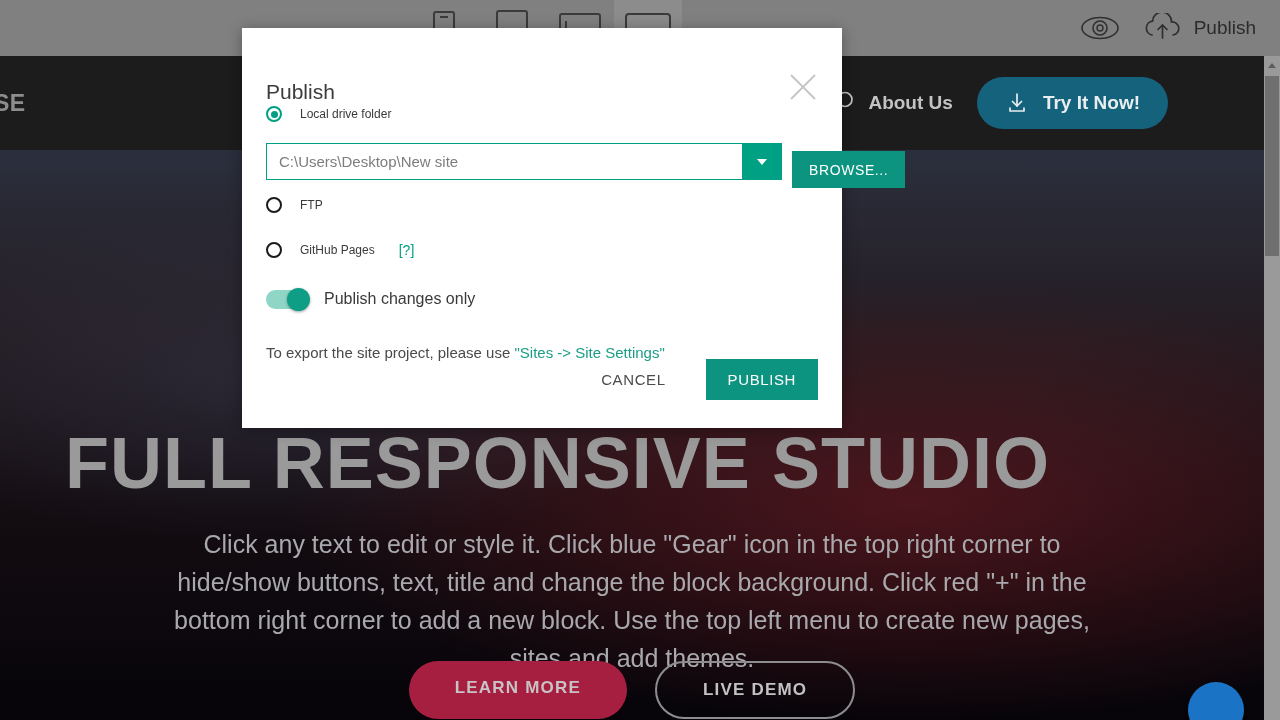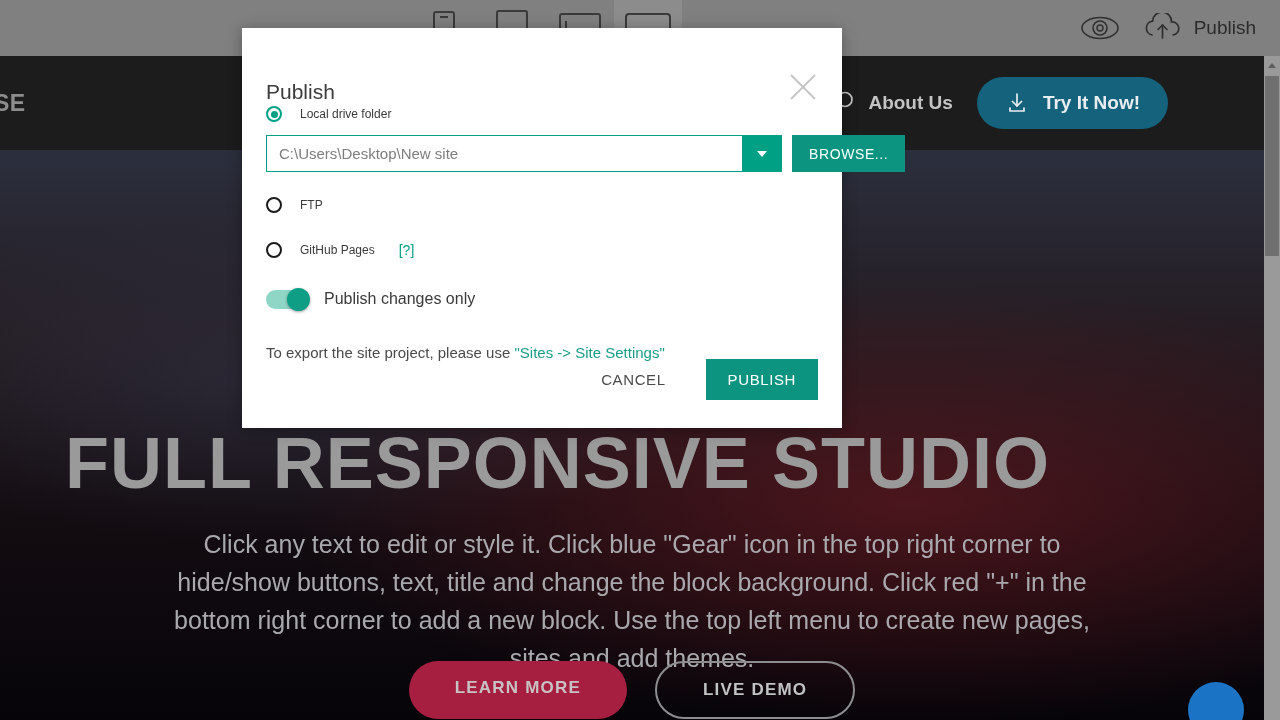"BROWSE..." .btn-browse { margin-top: none -> 16px }
